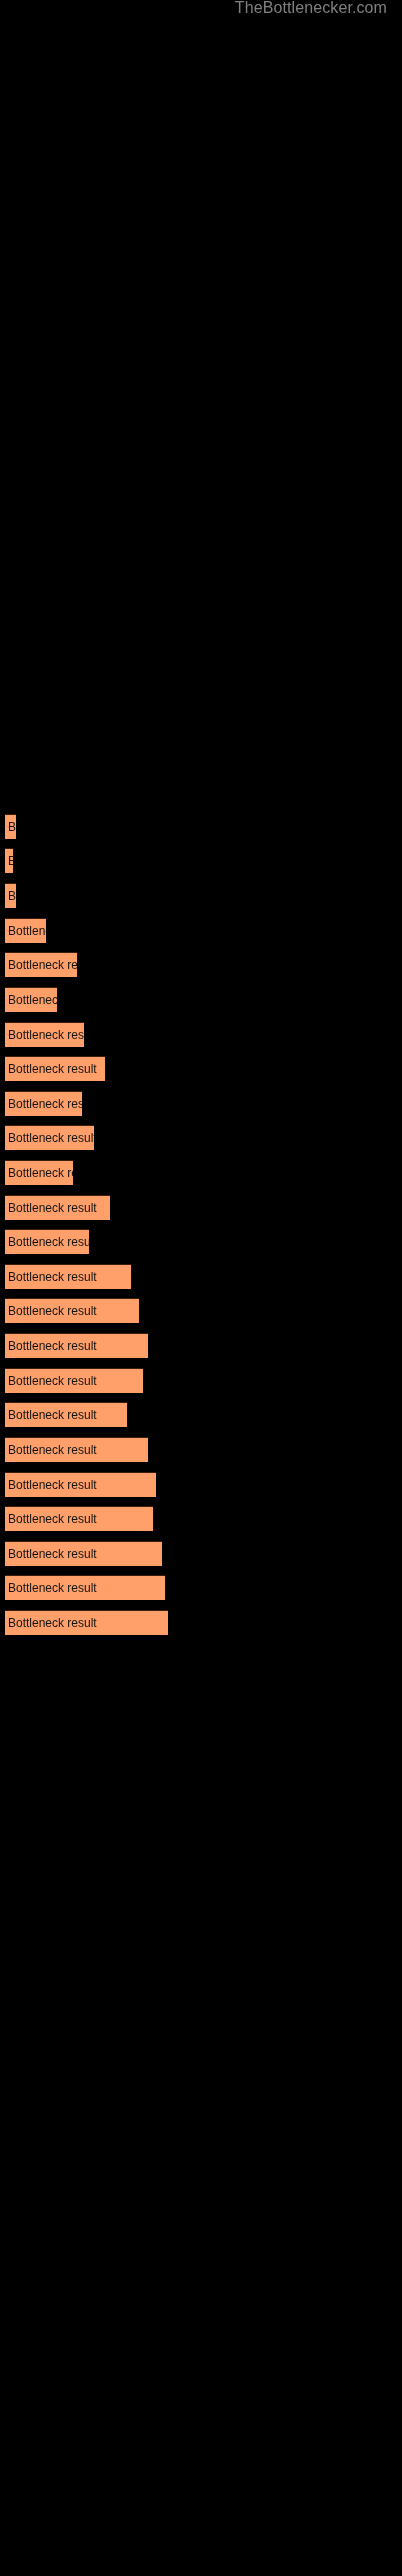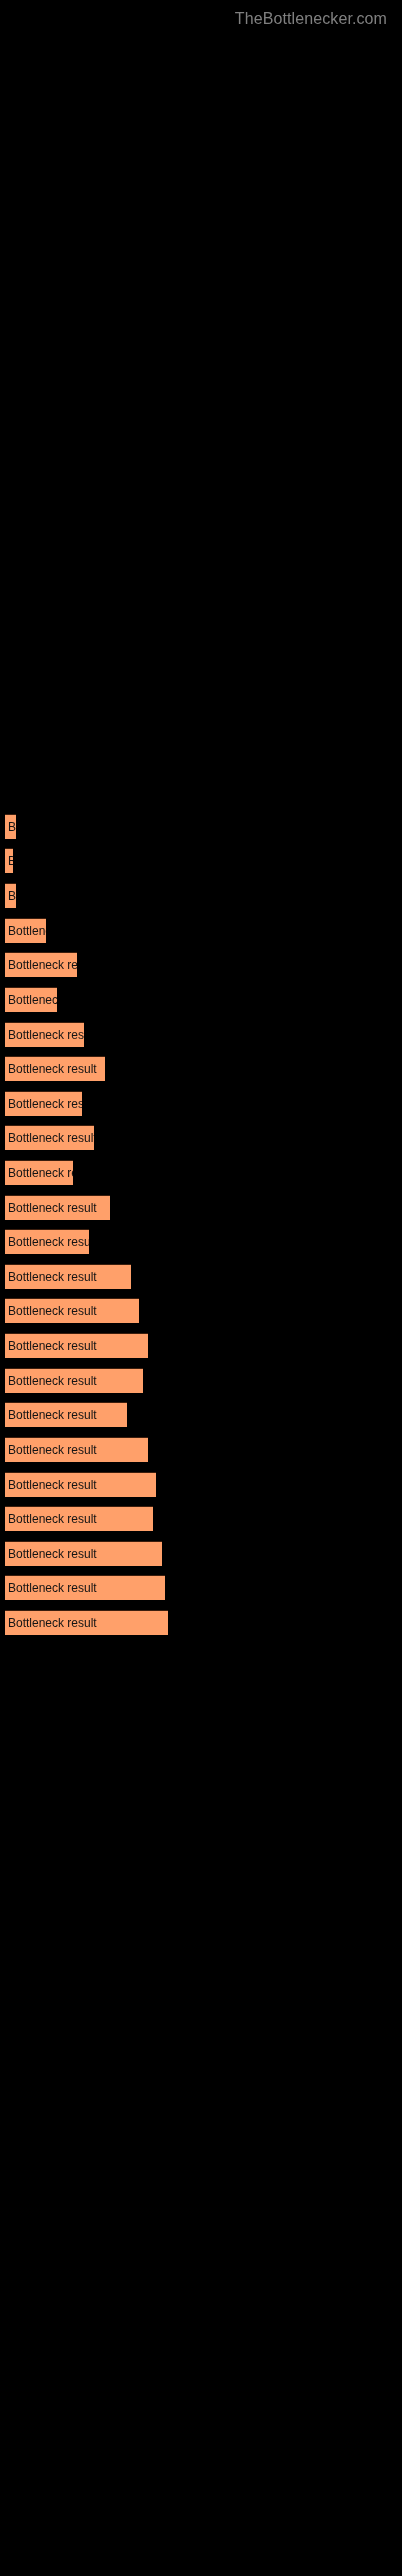"TheBottlenecker.com" #site-header { align-items: flex-end -> flex-start }
